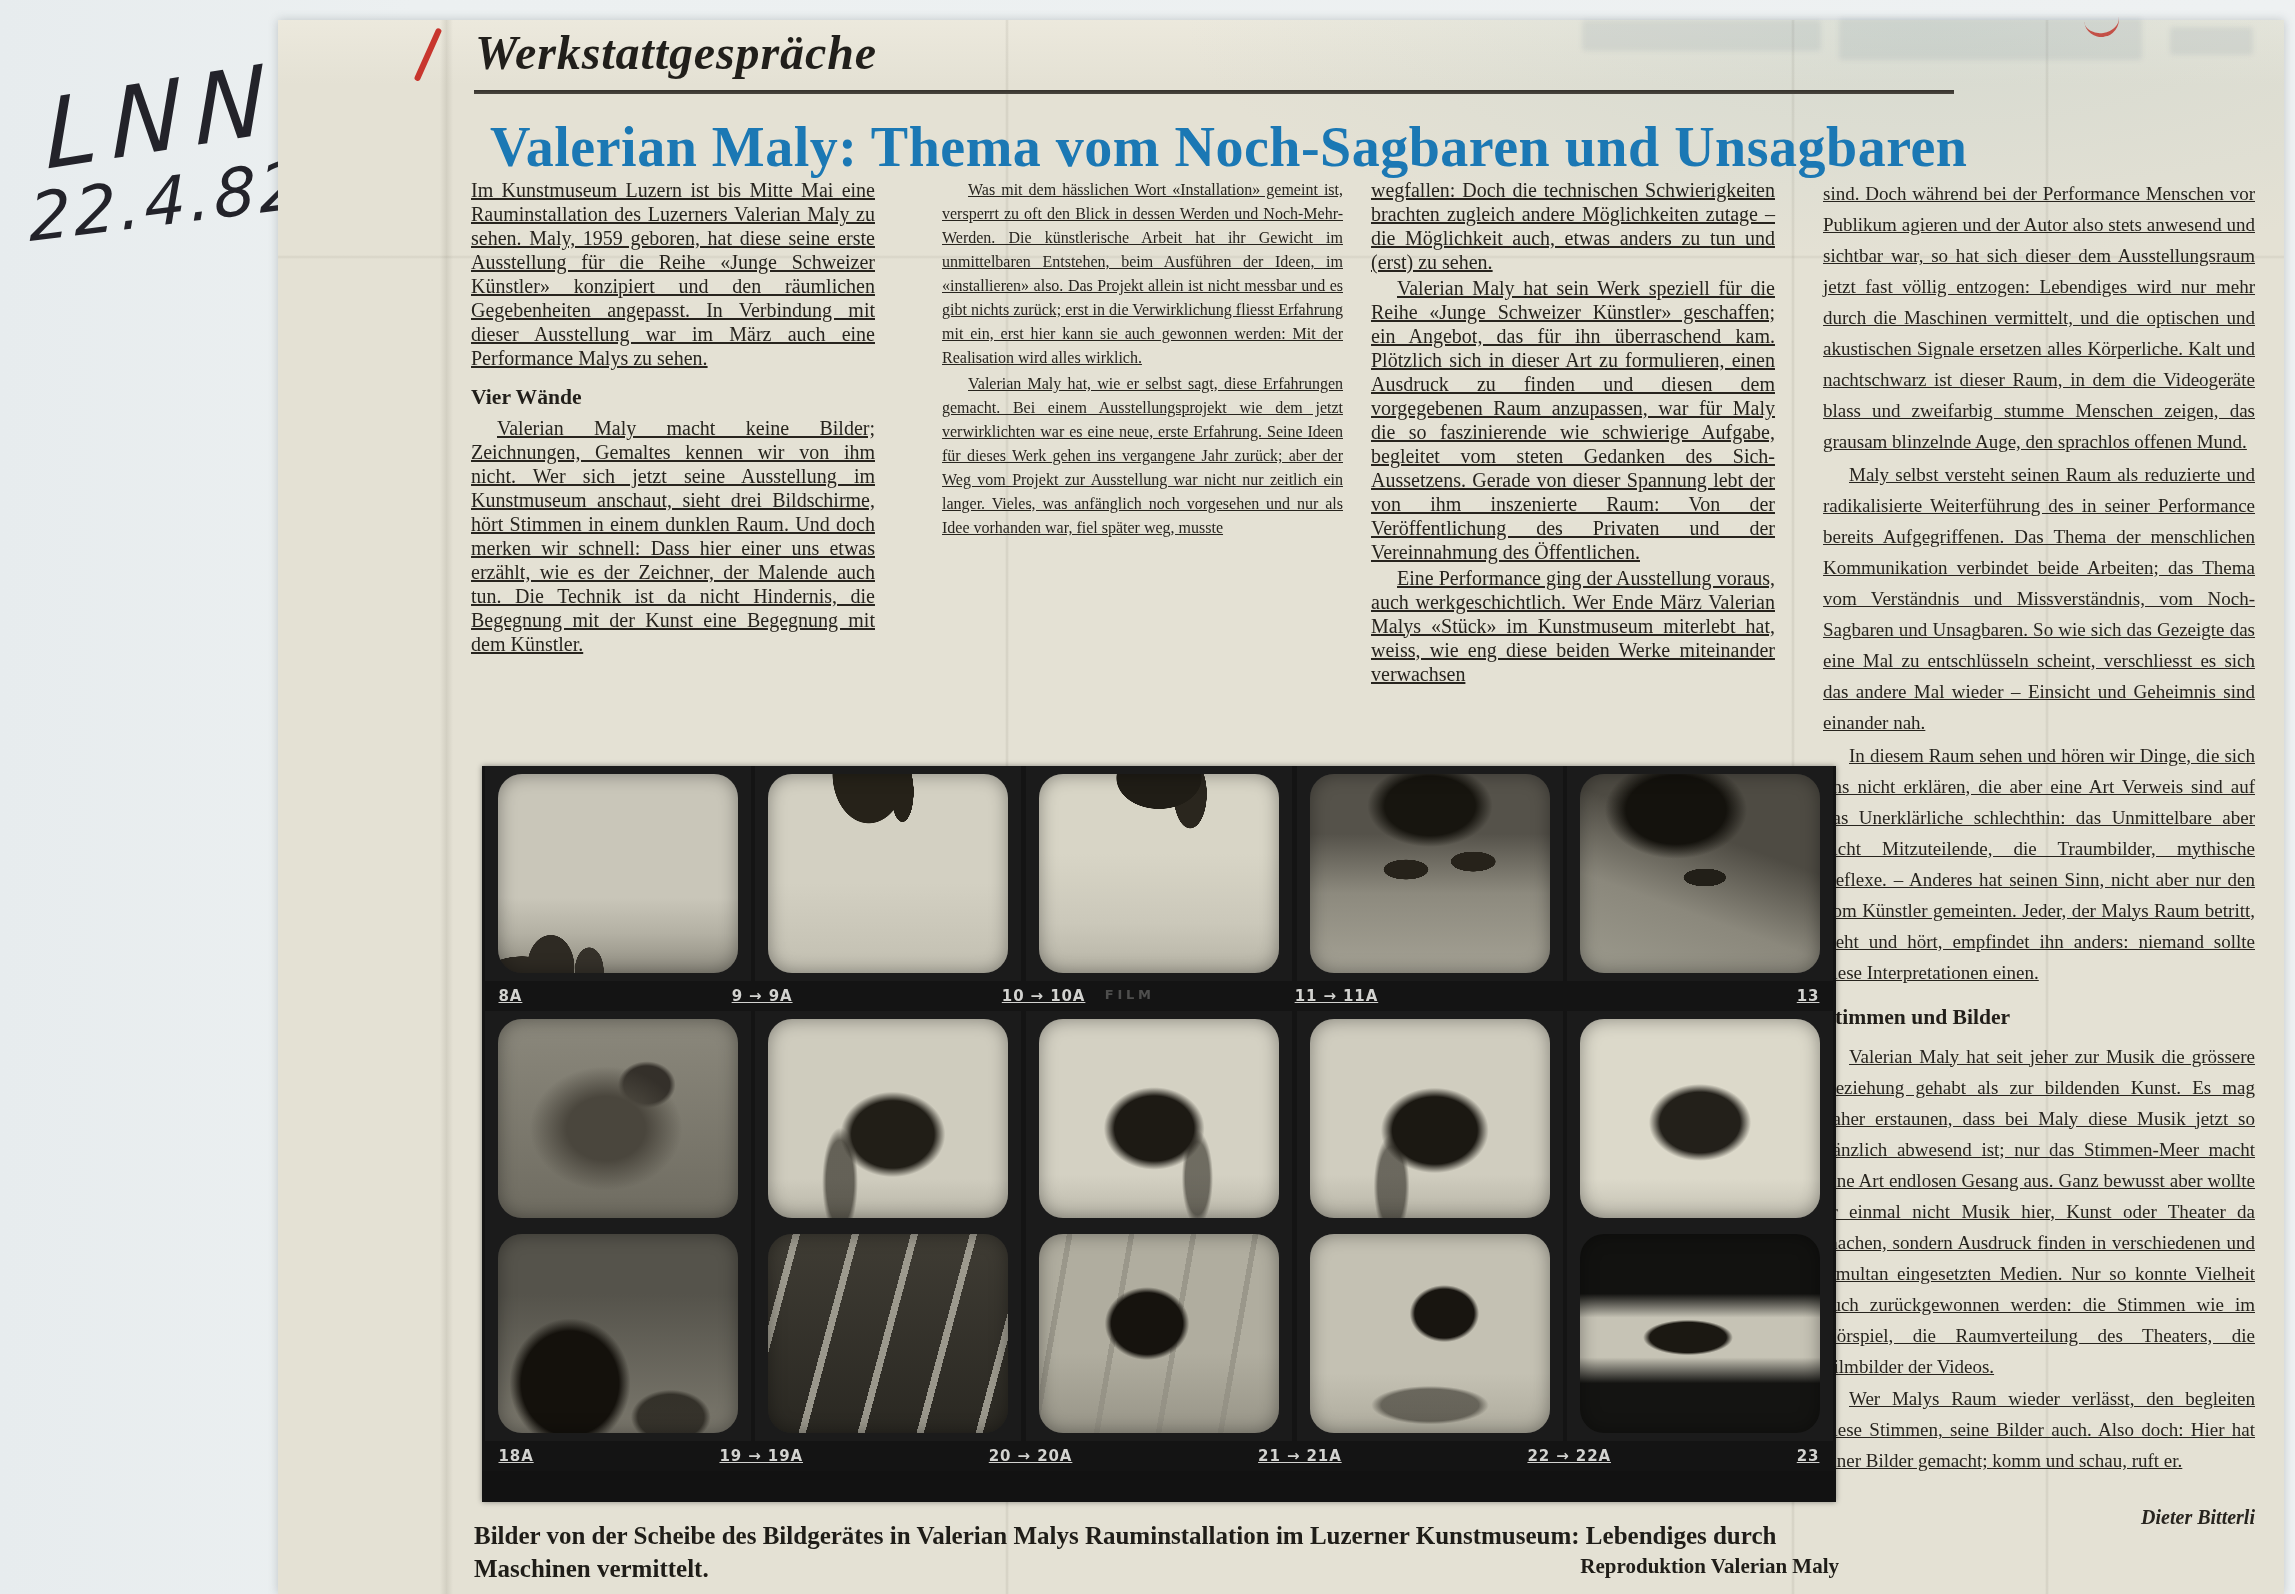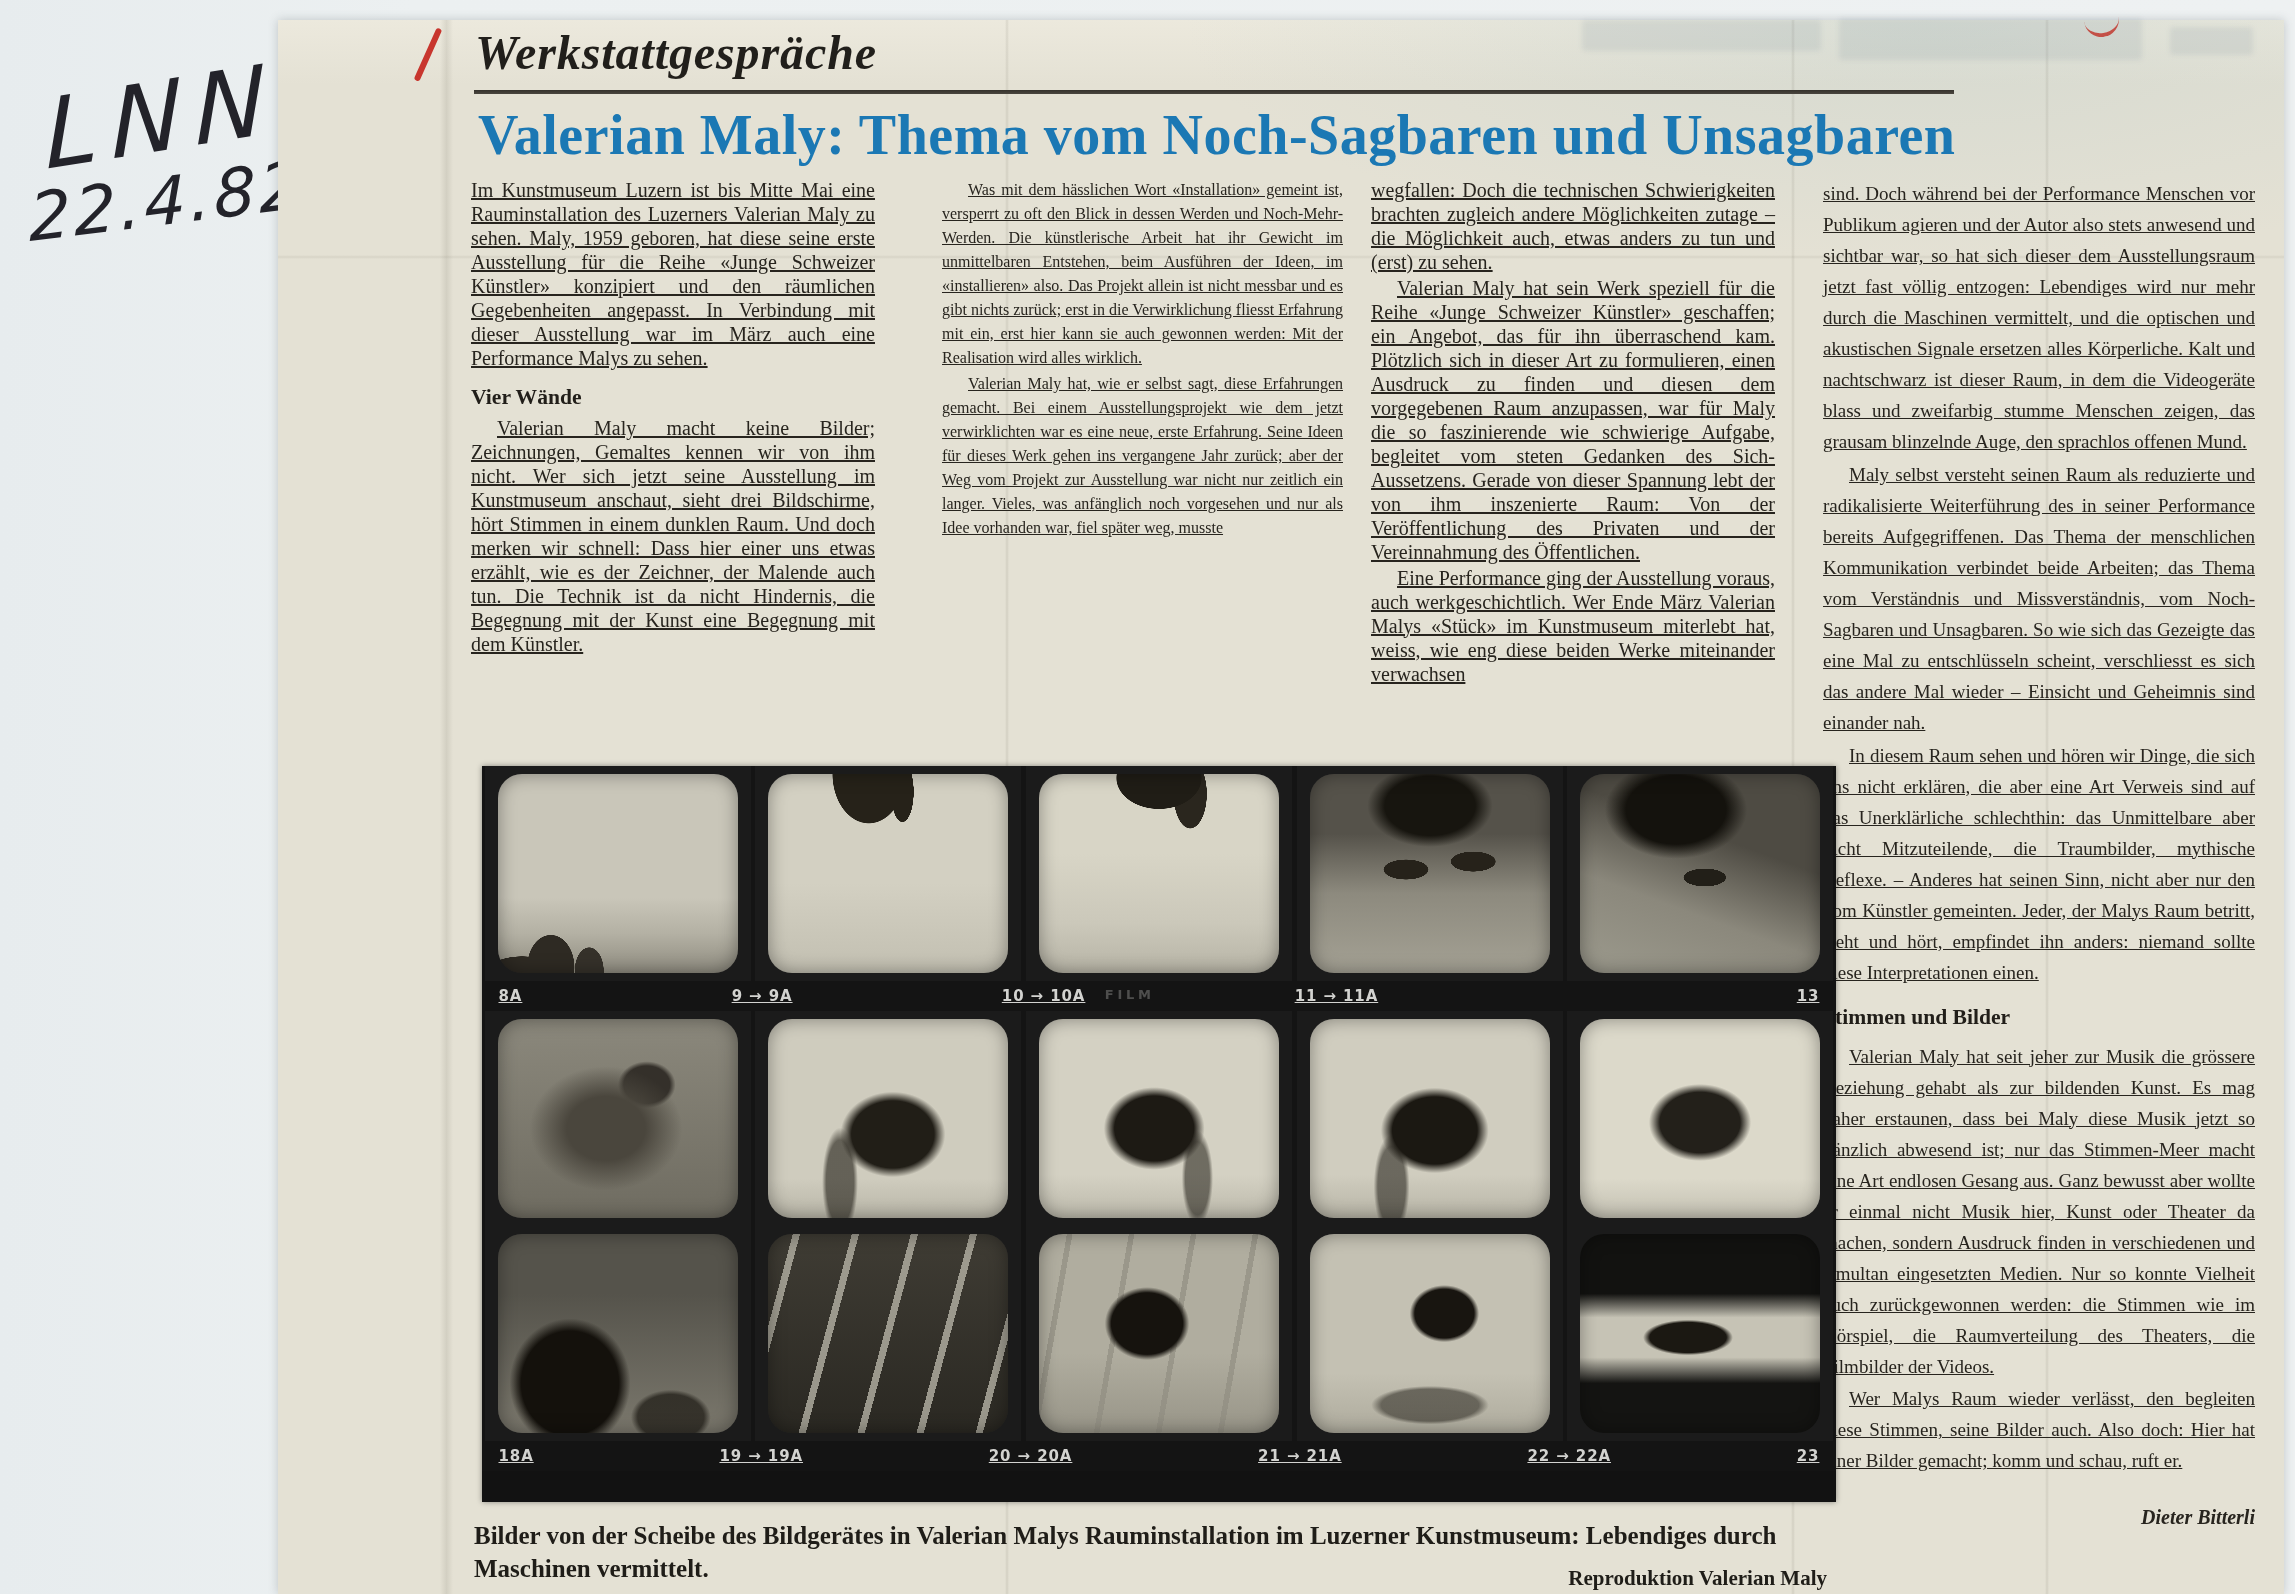"Valerian Maly: Thema vom Noch-Sagbaren" .headline { margin: 4px -> 16px }
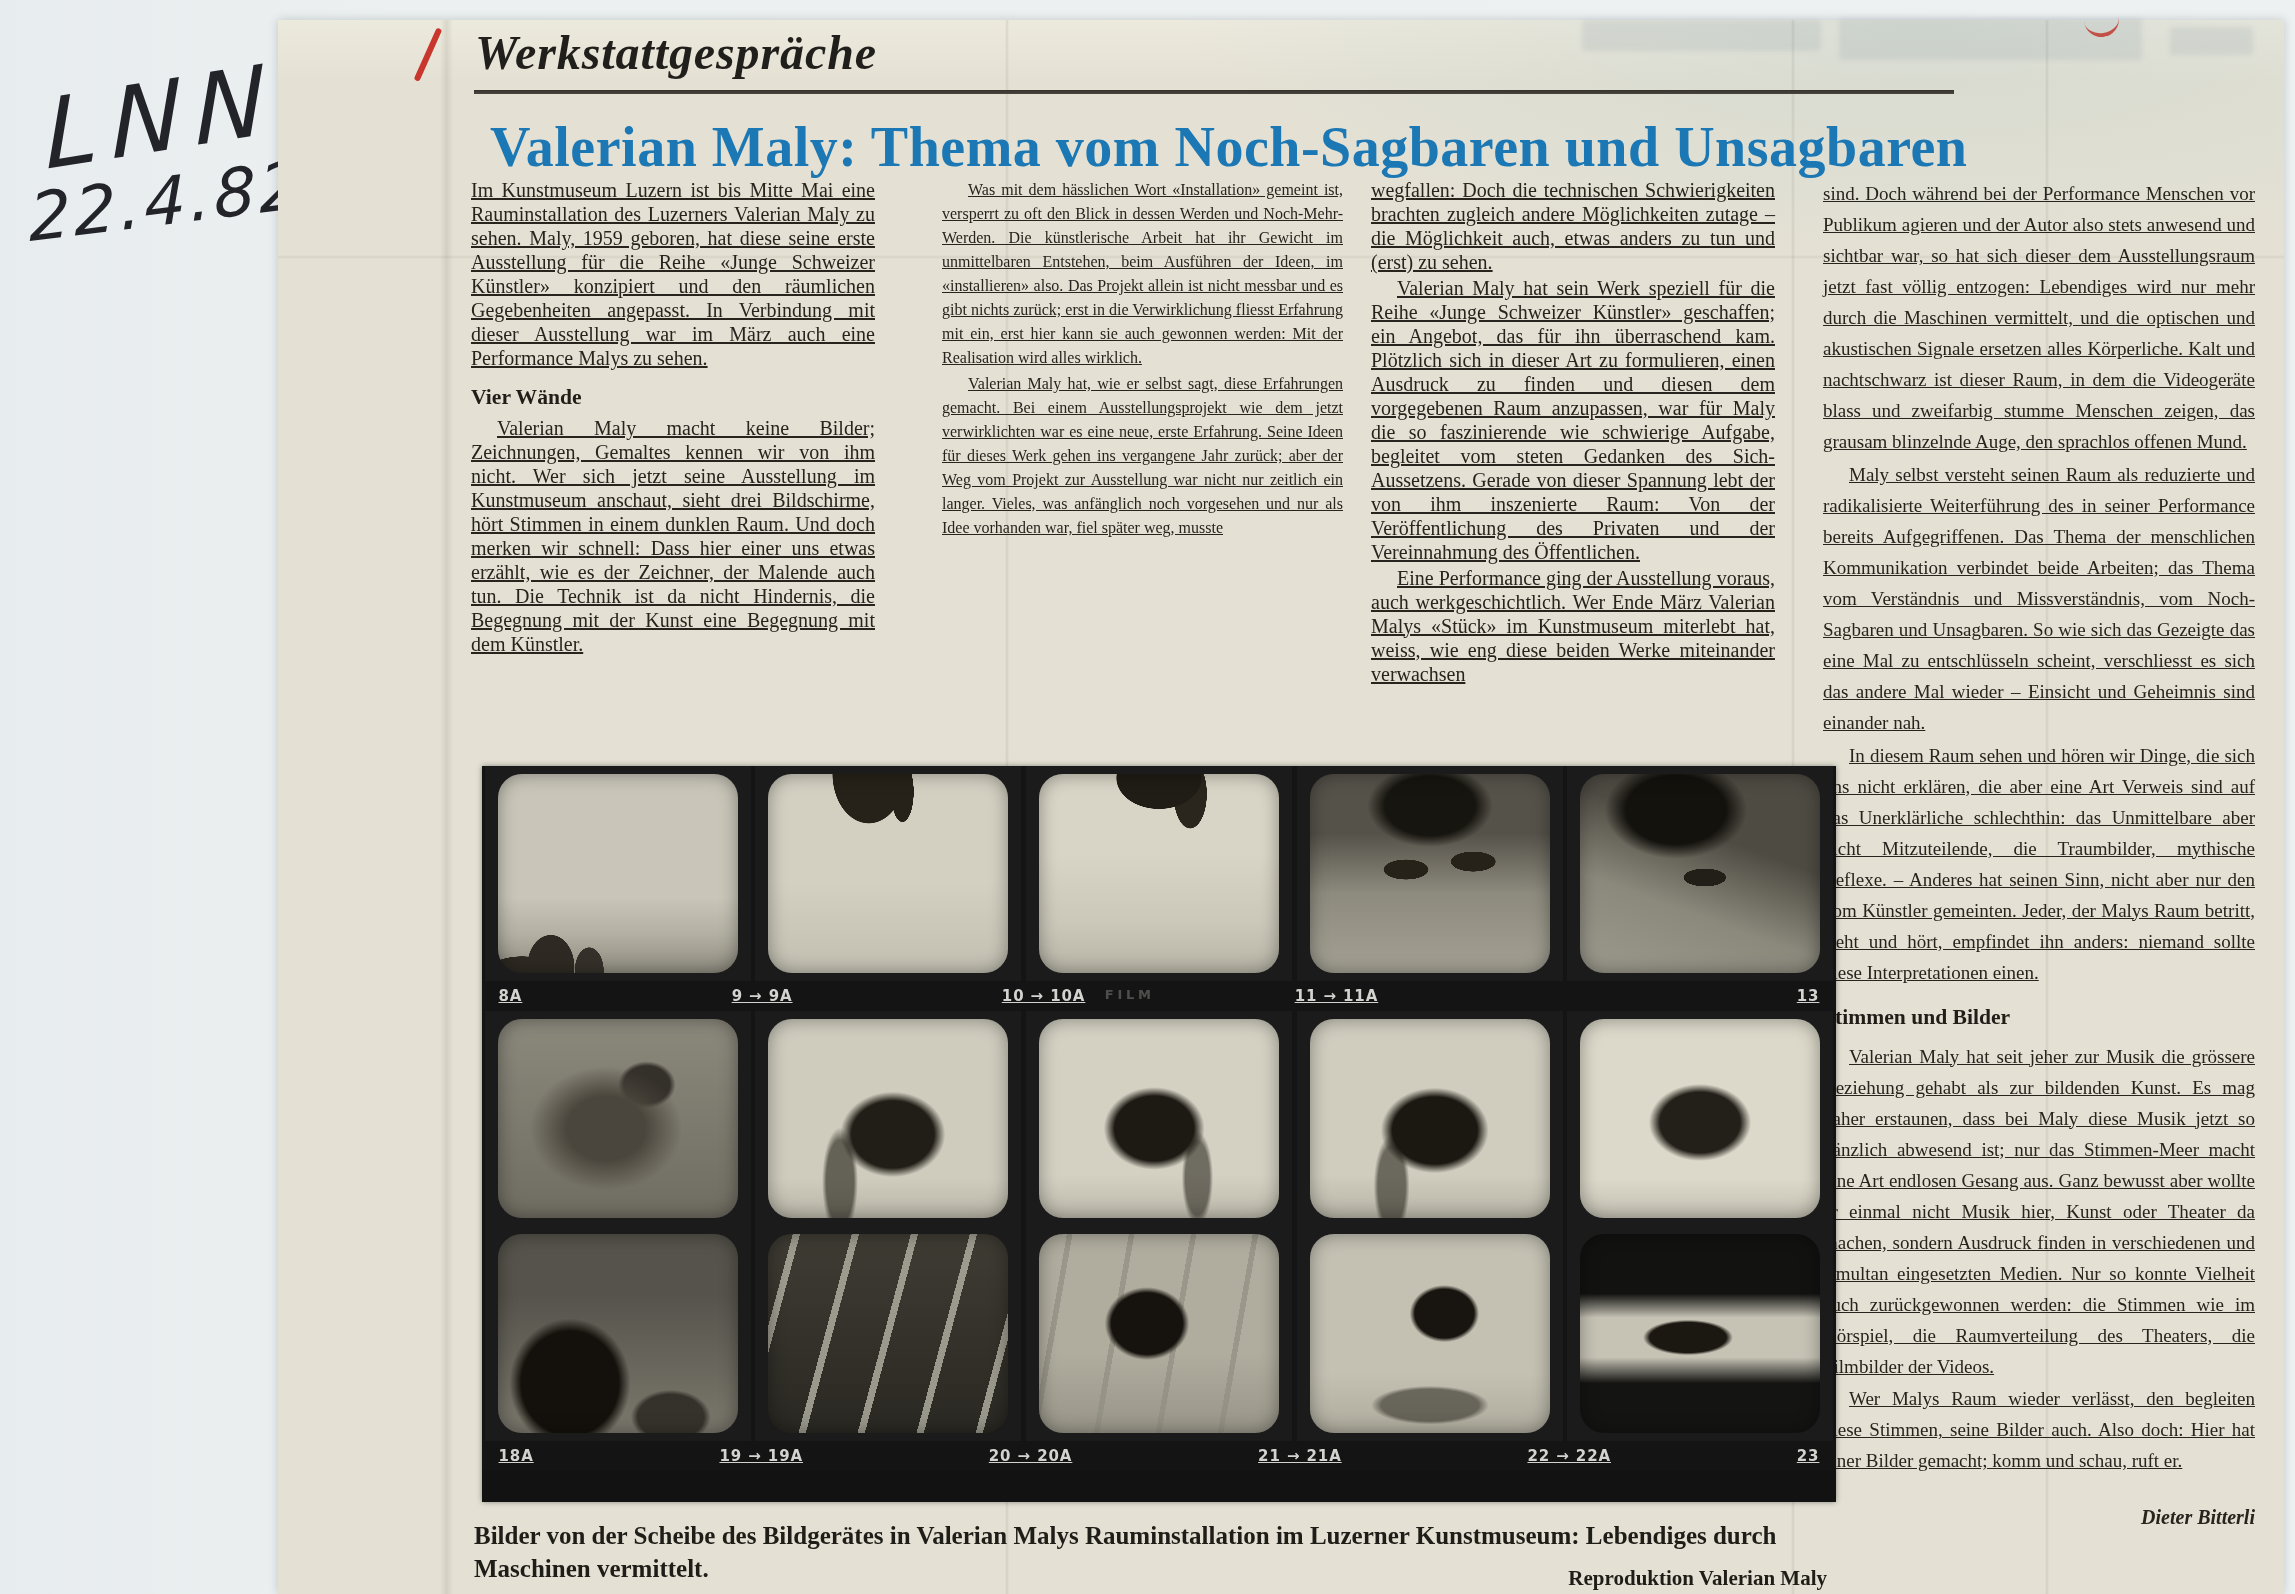"Reproduktion Valerian Maly" .cap-credit { margin: 12px -> 0 }
